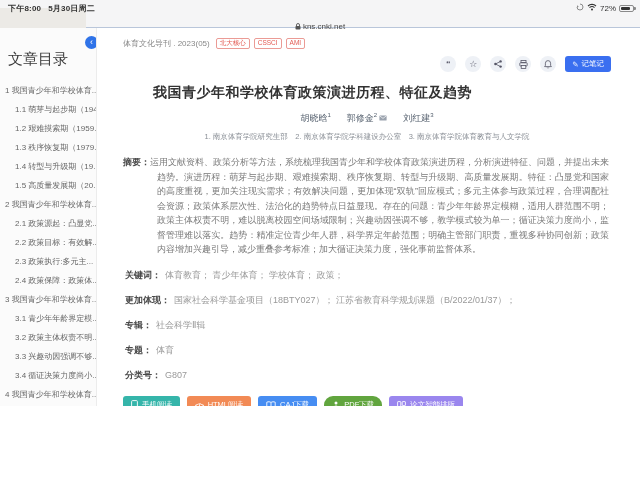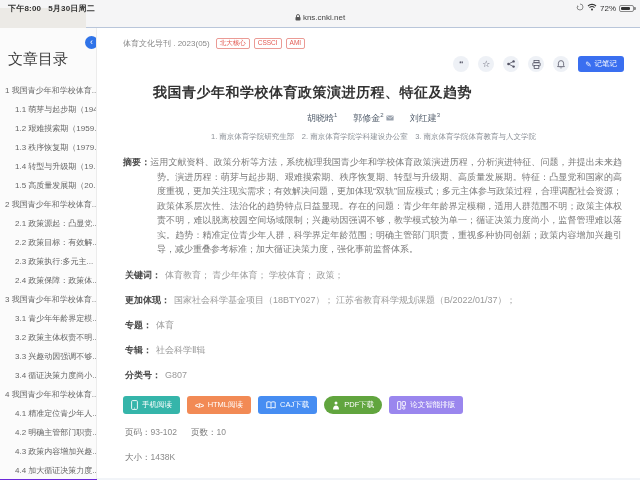"下午8:00 5月30日周二" .screen { height: 480px -> 406px }
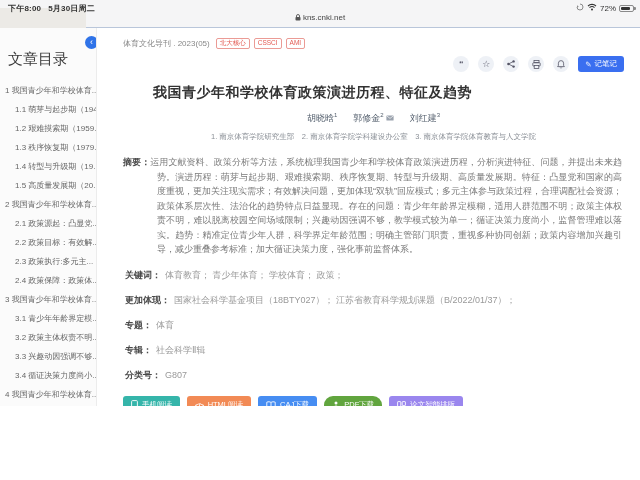"kns.cnki.net" .sb-center { top: 13px -> 22px }
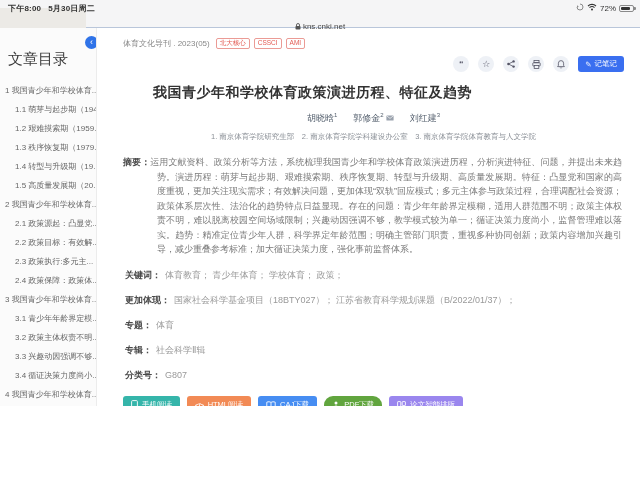"体育文化导刊 . 2023(05)" .card { padding: 10px 16px 0 26px -> 10px 29px 0 26px }
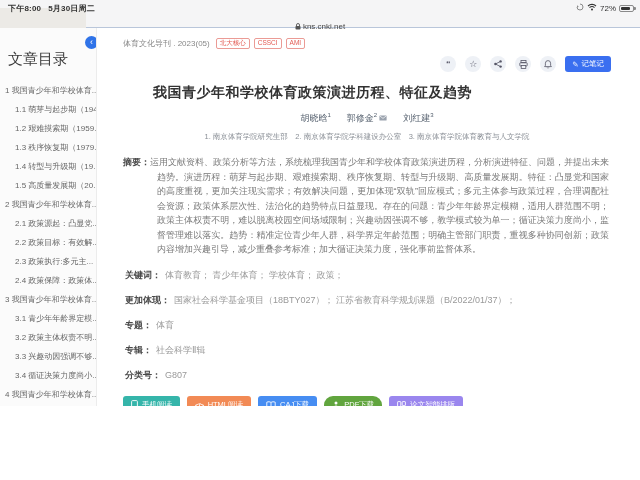"专题： 体育" div.meta-row { order: before "专辑： 社会科学Ⅱ辑" -> after "专辑： 社会科学Ⅱ辑" }
